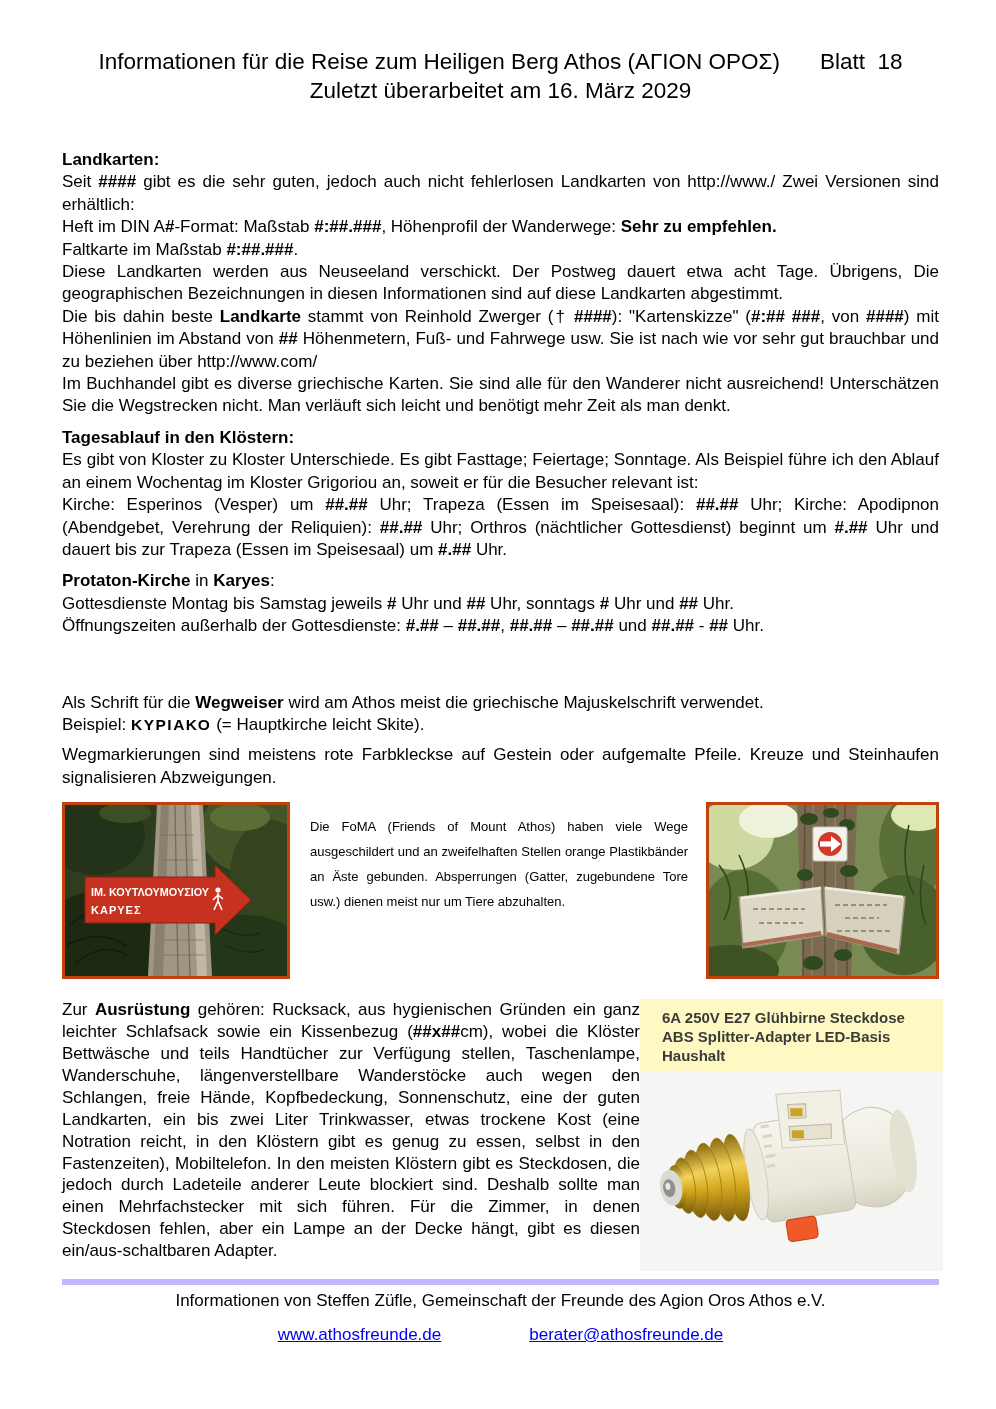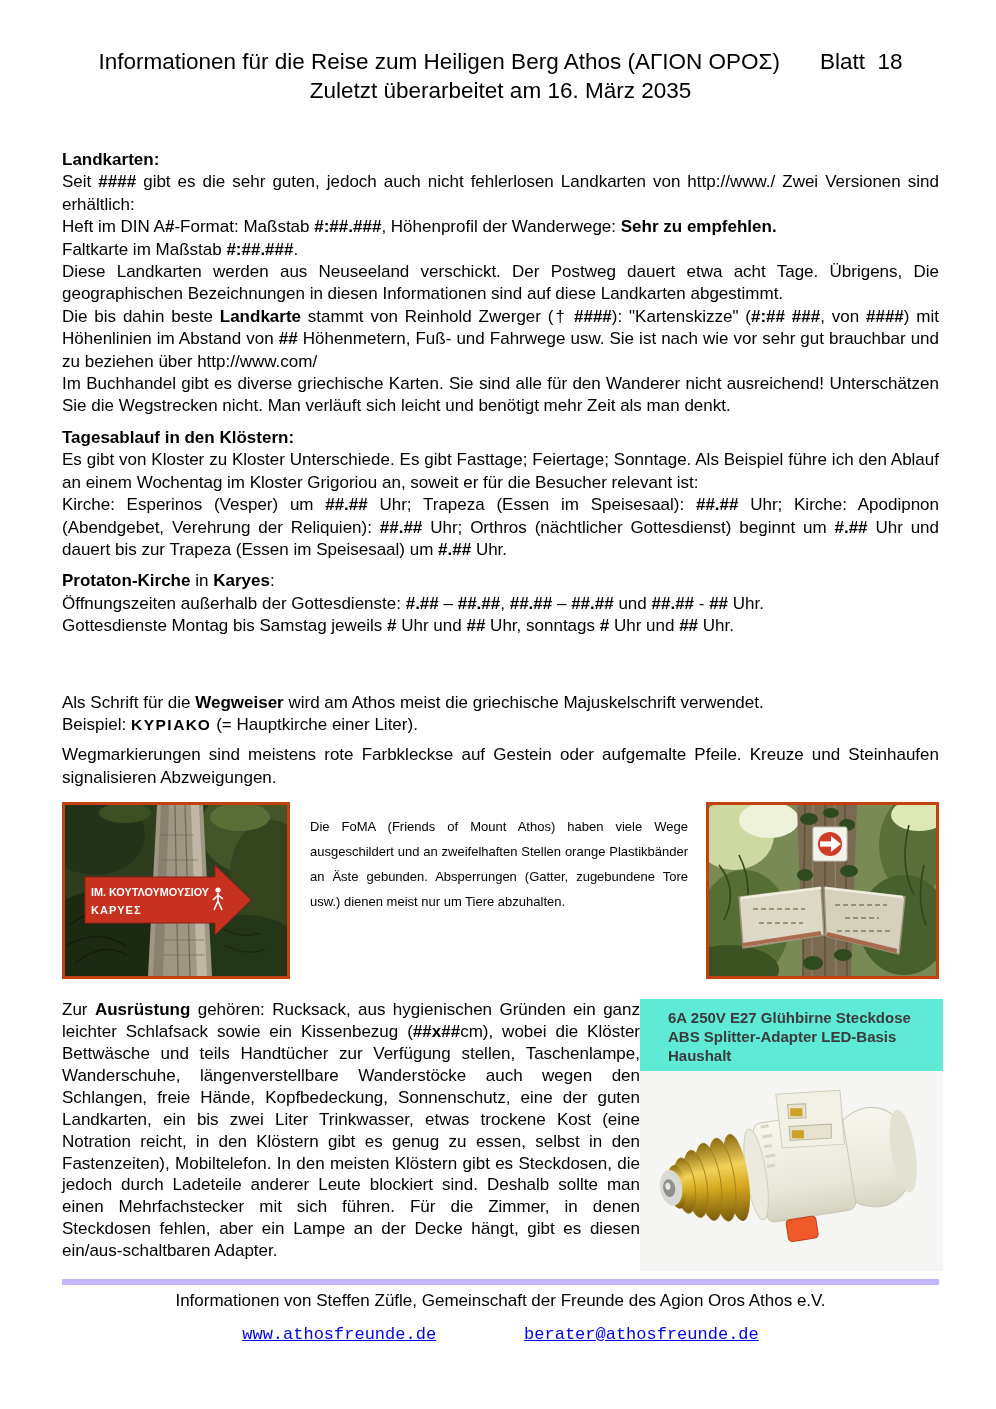"Zuletzt überarbeitet am 16. März" div { text: 2035 -> 2029 }
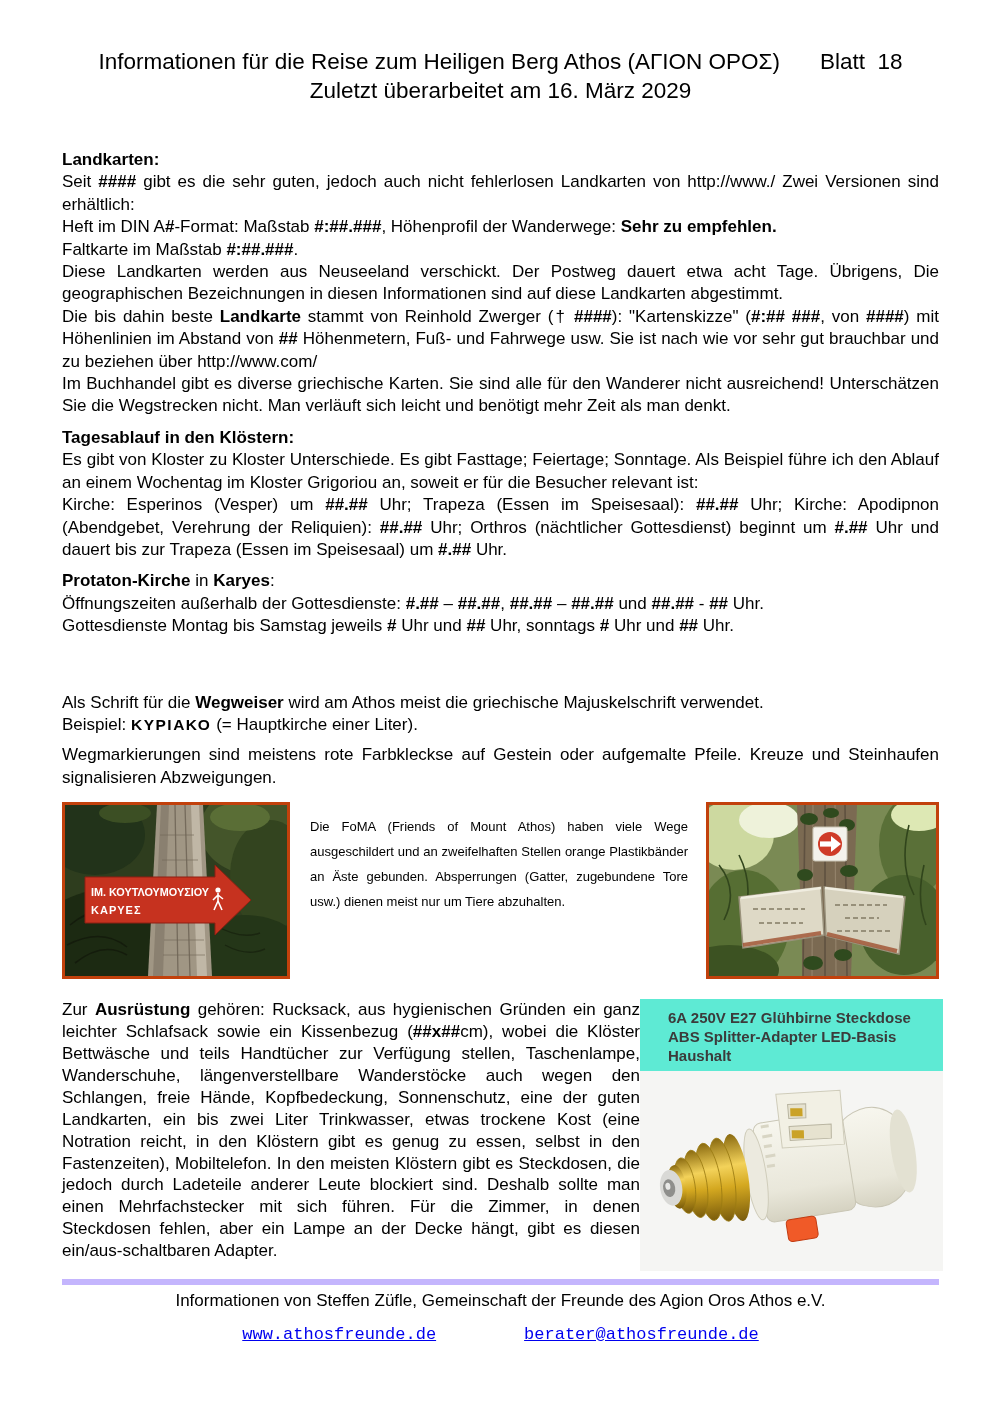"Öffnungszeiten außerhalb der" div.para { order: before "Gottesdienste Montag bis Samstag jeweils" -> after "Gottesdienste Montag bis Samstag jeweils" }
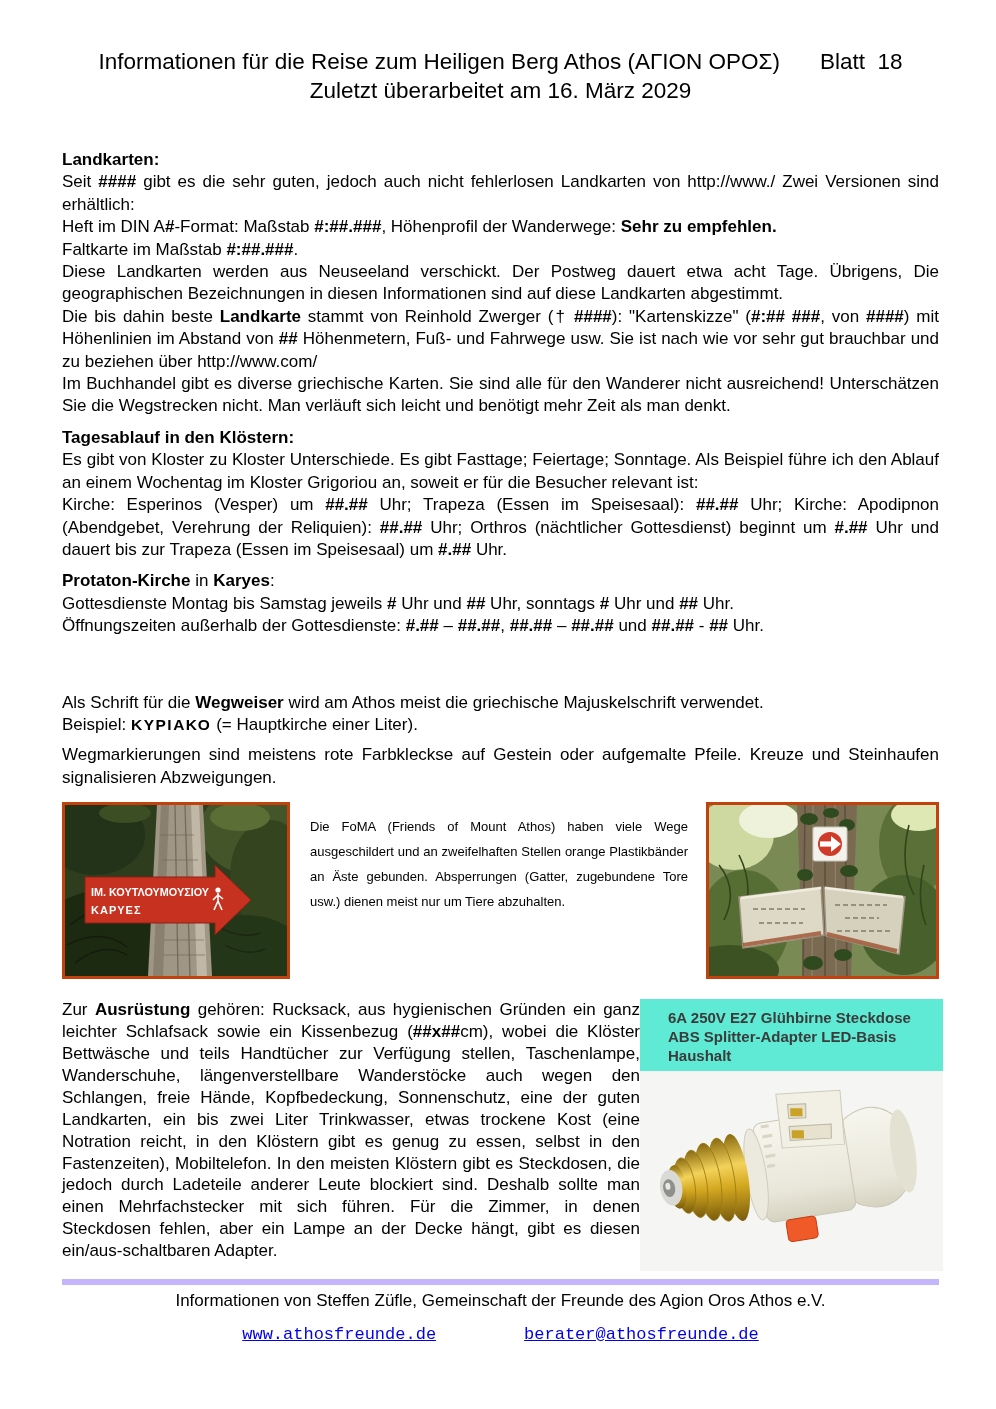"(= Hauptkirche einer Liter)." span { text: einer Liter -> leicht Skite }
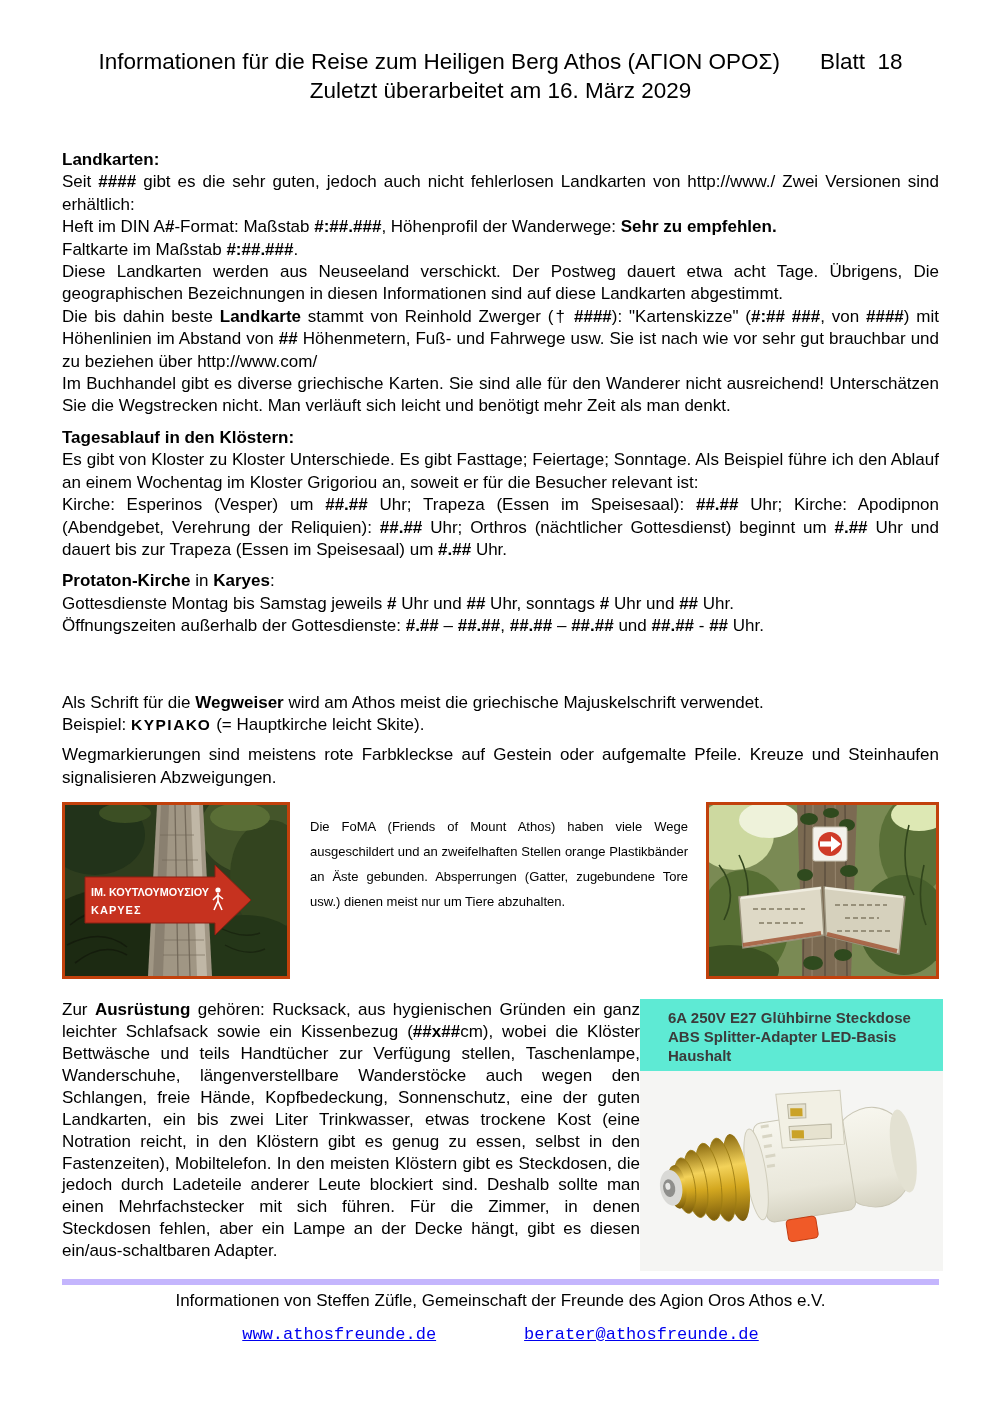"6A 250V E27 Glühbirne Steckdose" .product-title { background: #5eead4 -> #fef9c3; padding: 9px 10px 6px 28px -> 9px 10px 6px 22px }
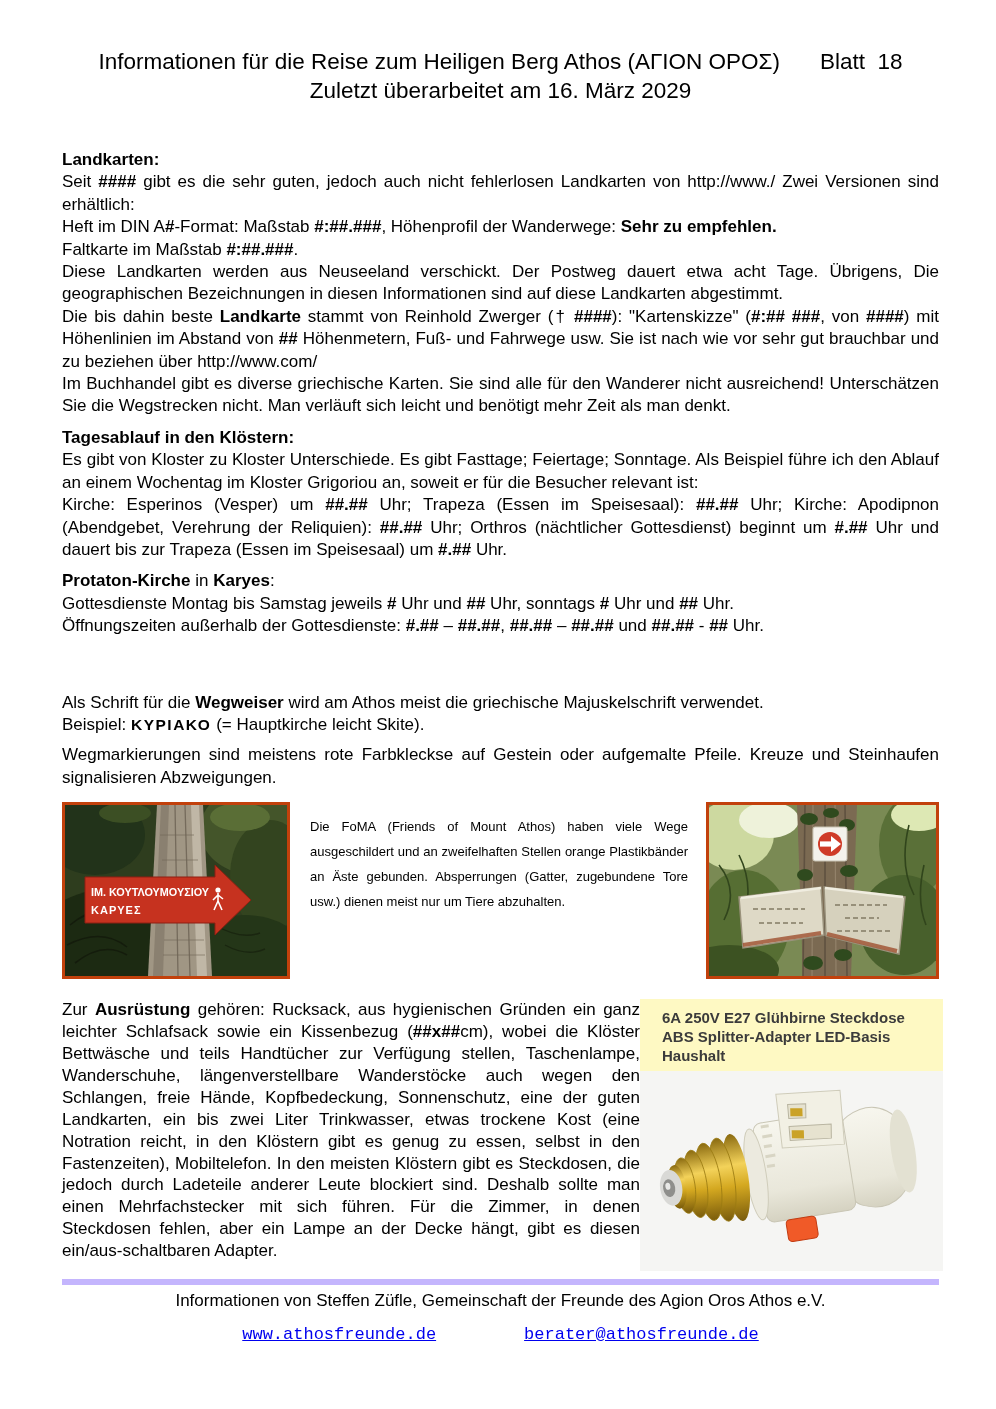"www.athosfreunde.de" .links { font-family: Liberation Mono, monospace -> none }
